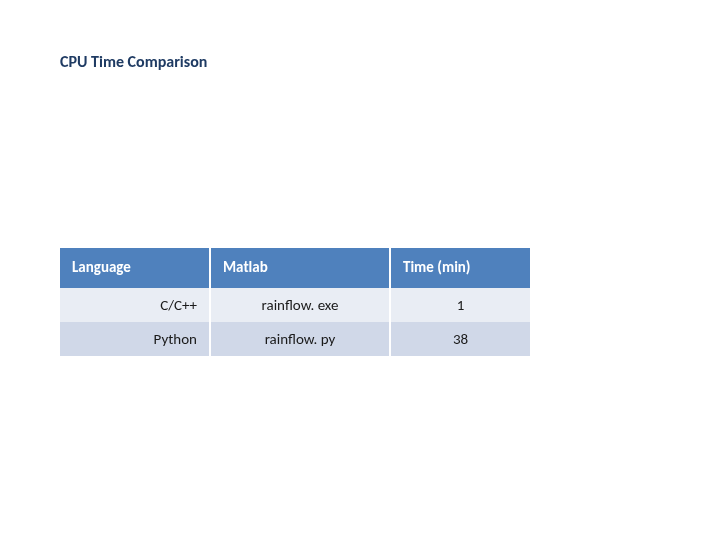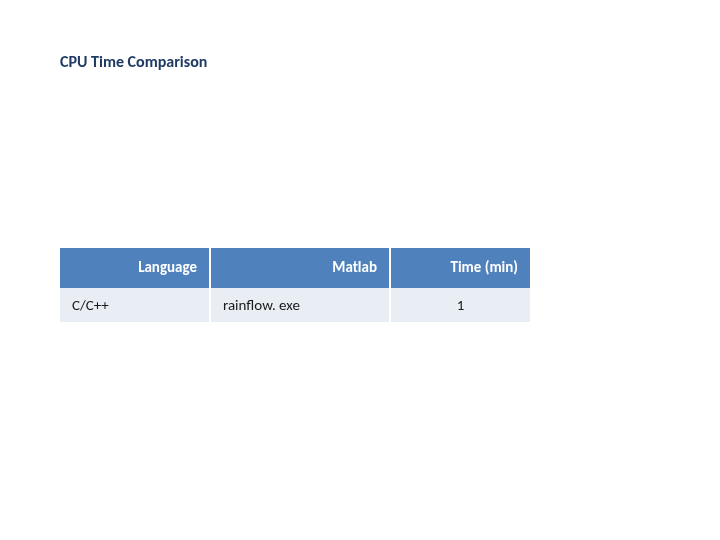"Language" .table thead th { text-align: right -> left }
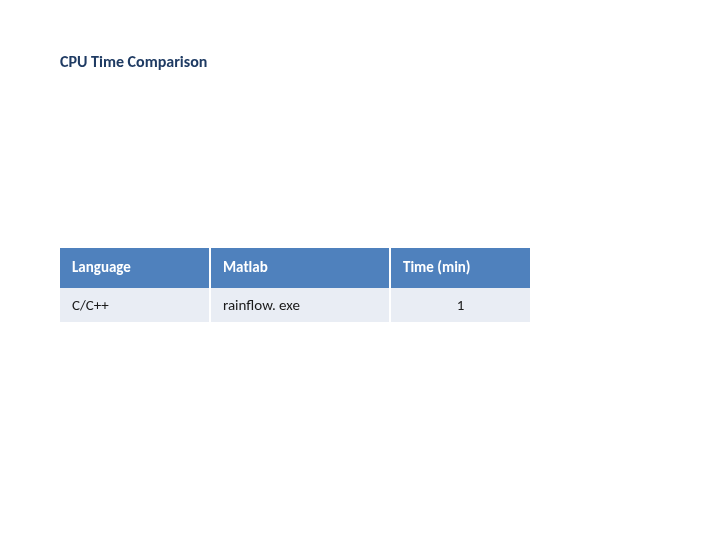"C/C++" .table tbody td.col-lang { text-align: left -> right }
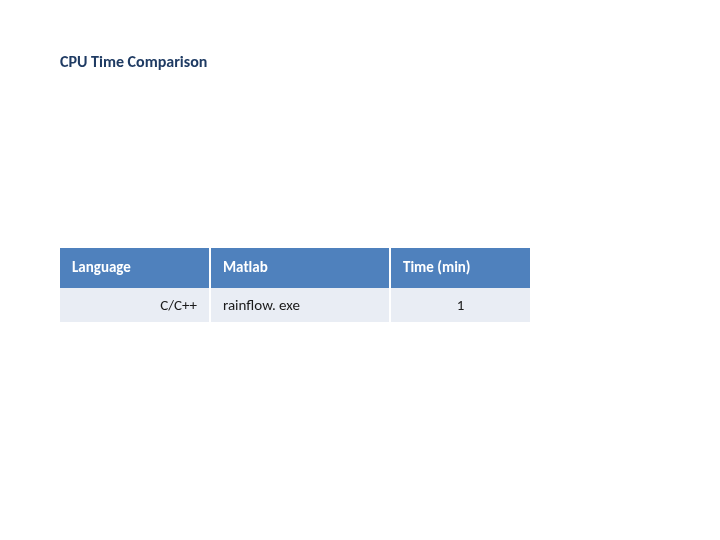"rainflow. exe" .table tbody td.col-prog { text-align: none -> center }
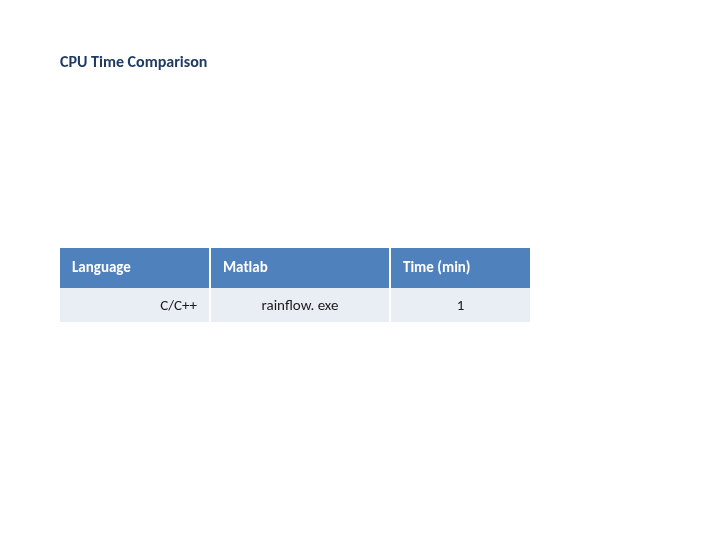"Python" tr { html: none -> <tr> <td>Python</td> <td>rainflow. py</td> <td>38</td> </tr> }
